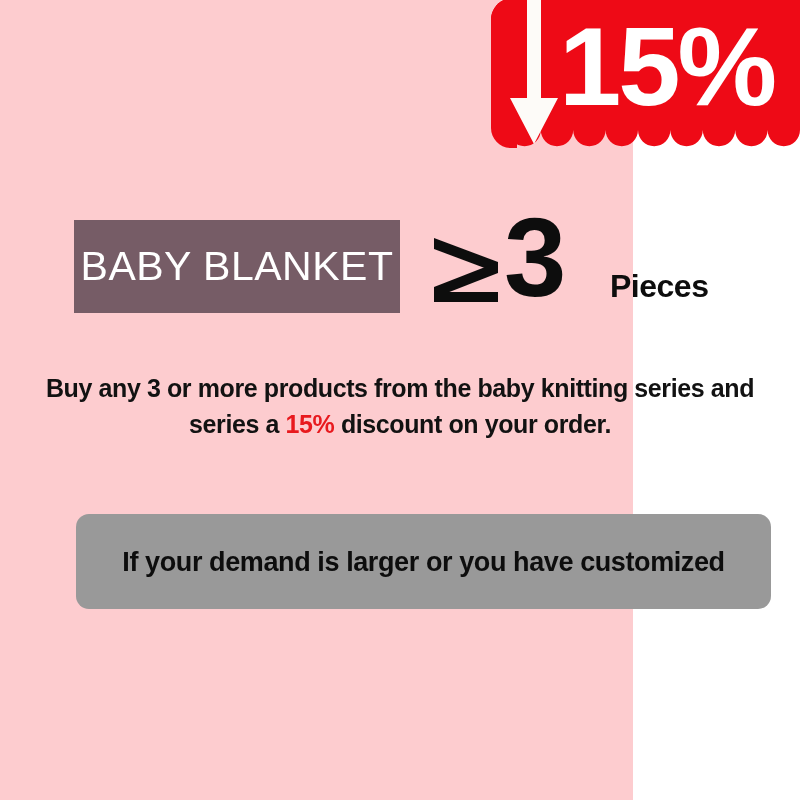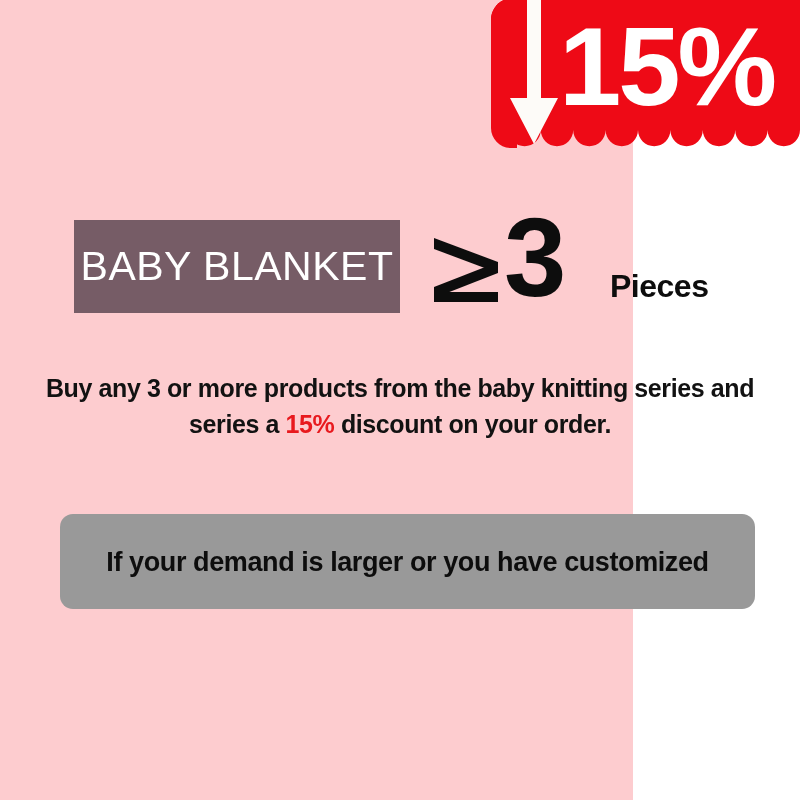"If your demand is larger" .notice { left: 60px -> 76px }
